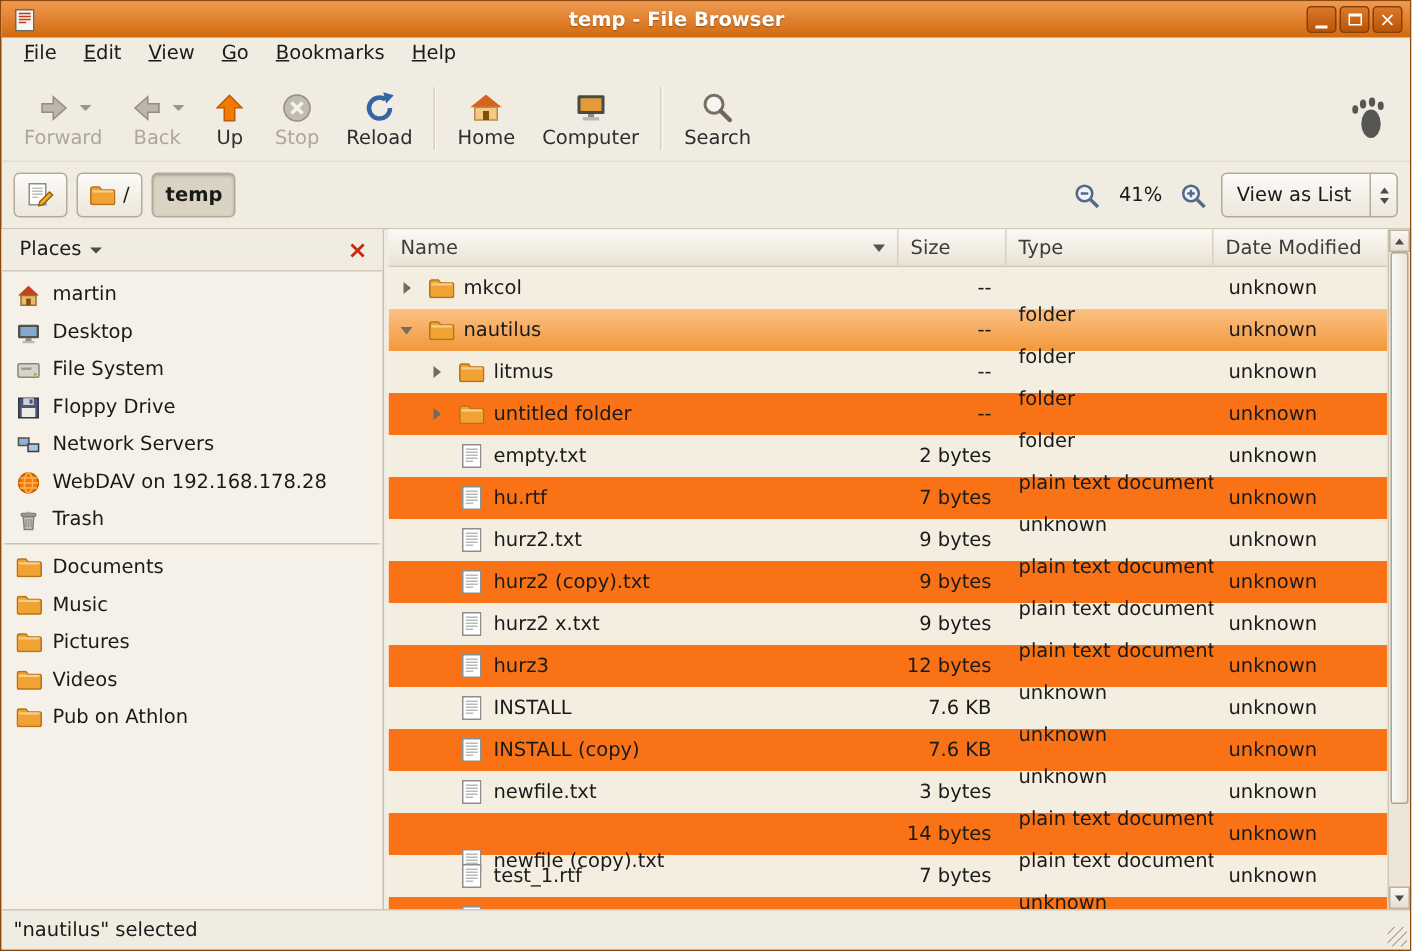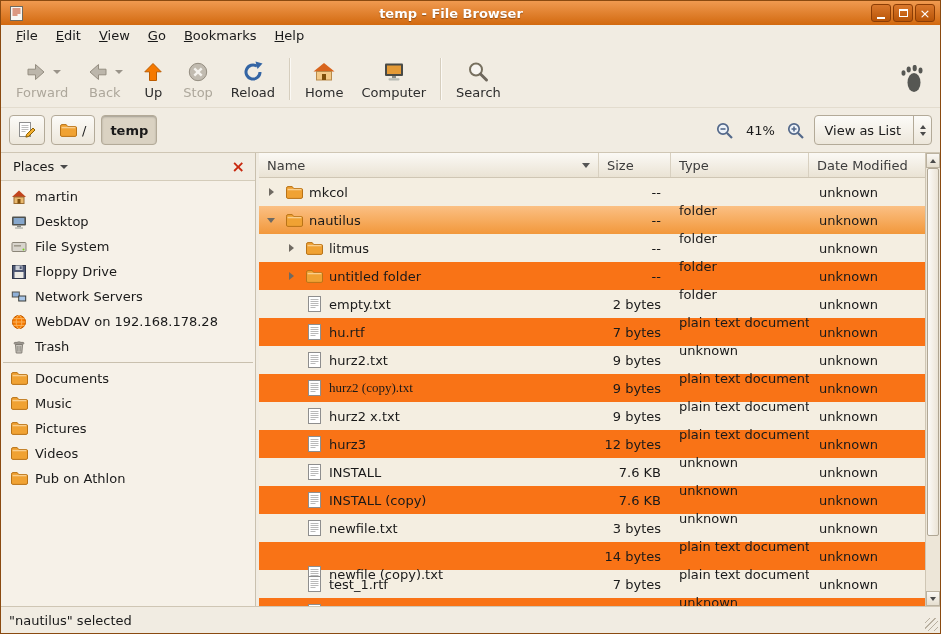"hurz2 (copy).txt" div.cell { font-family: Liberation Serif, serif -> none }
